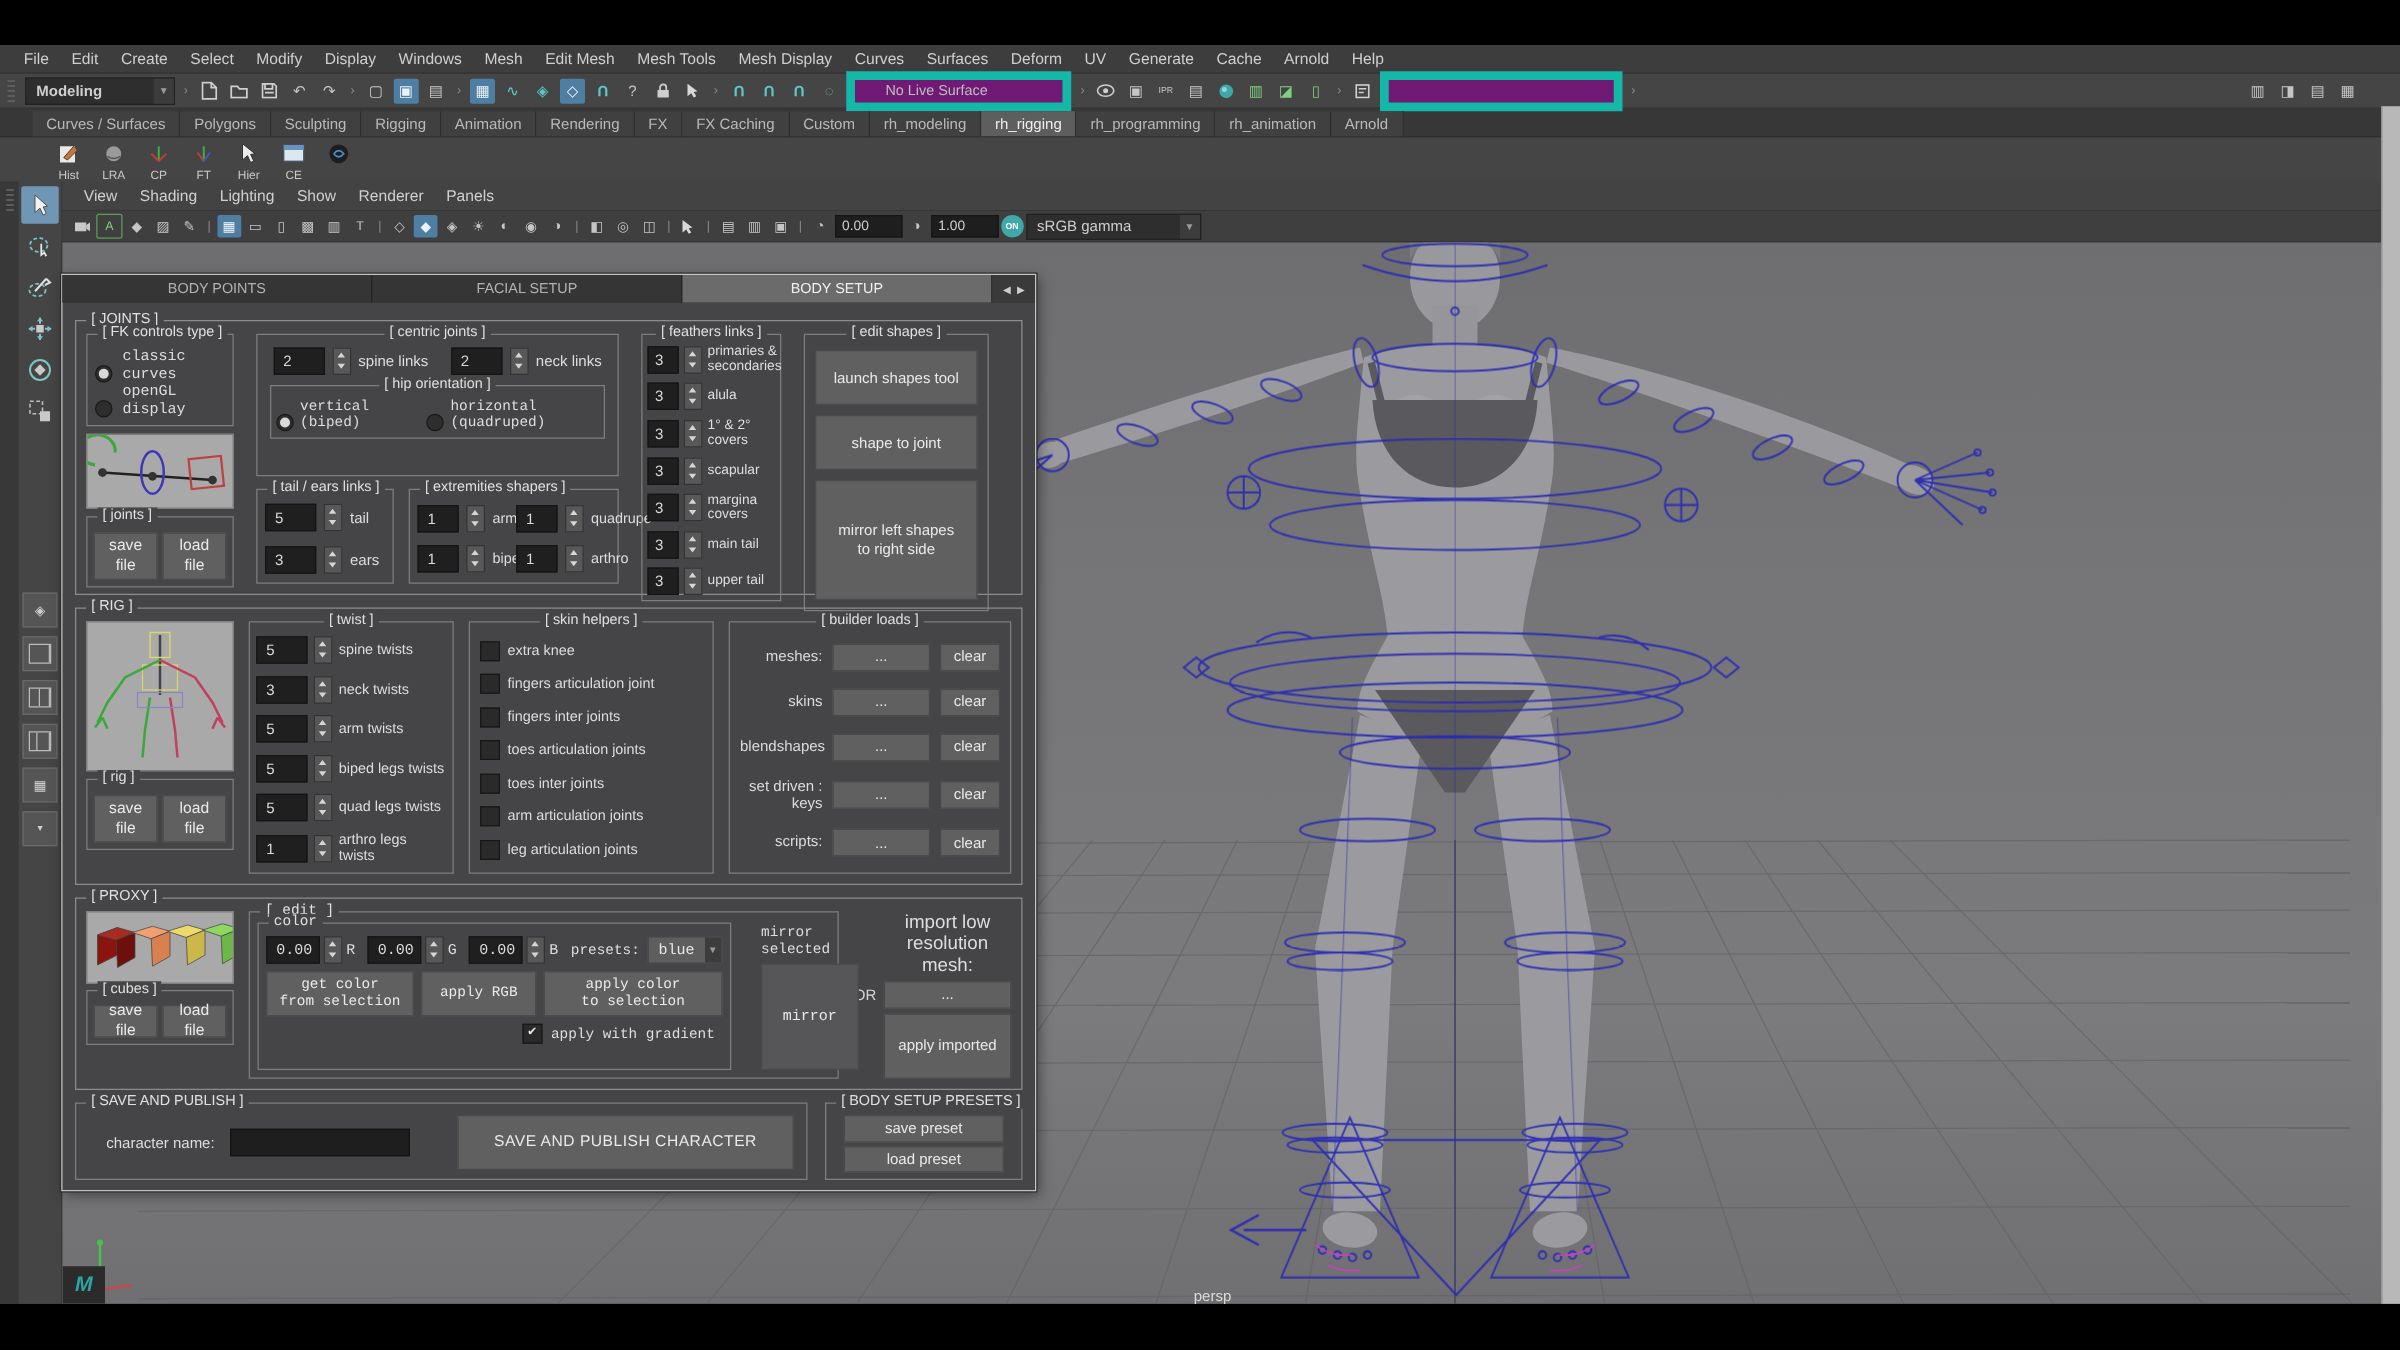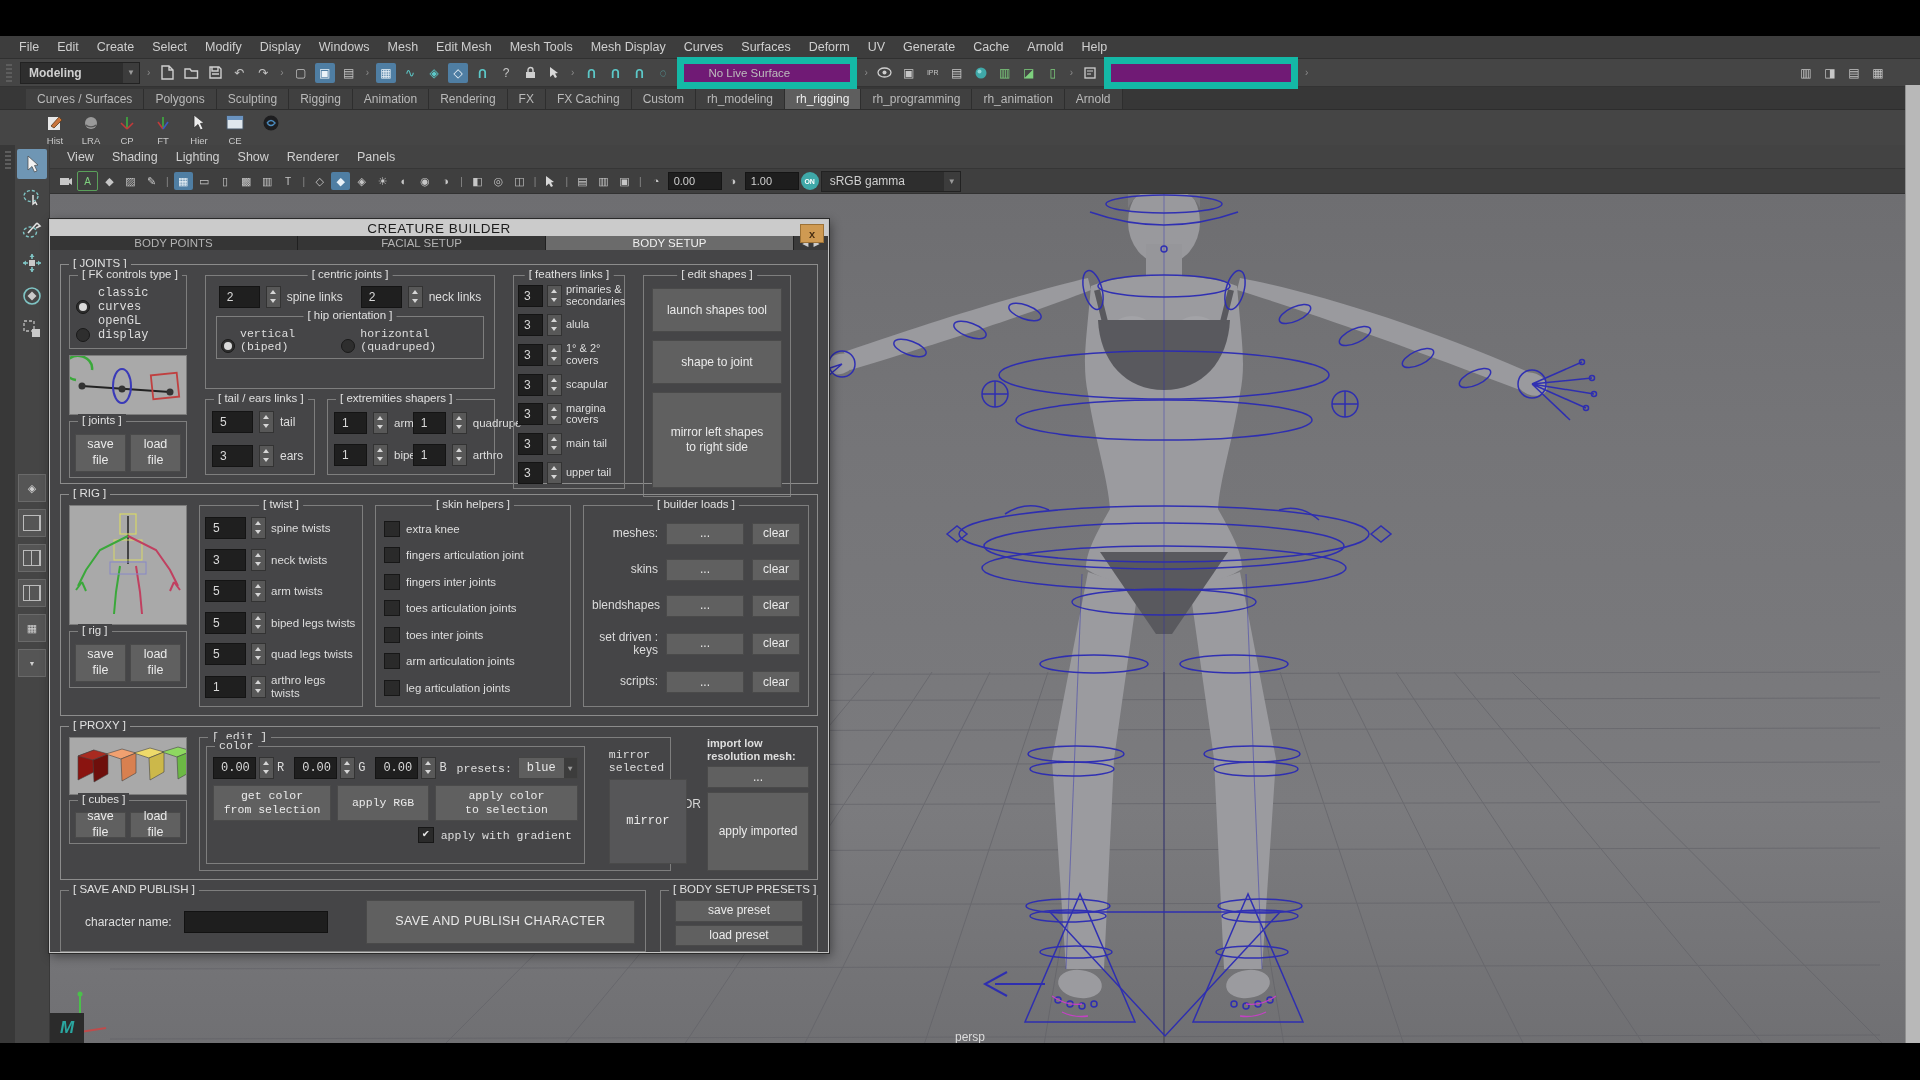"CREATURE BUILDER" div.cwin-title { html: <div> <span>CREATURE BUILDER</span> <span>x</span> </div> -> none }
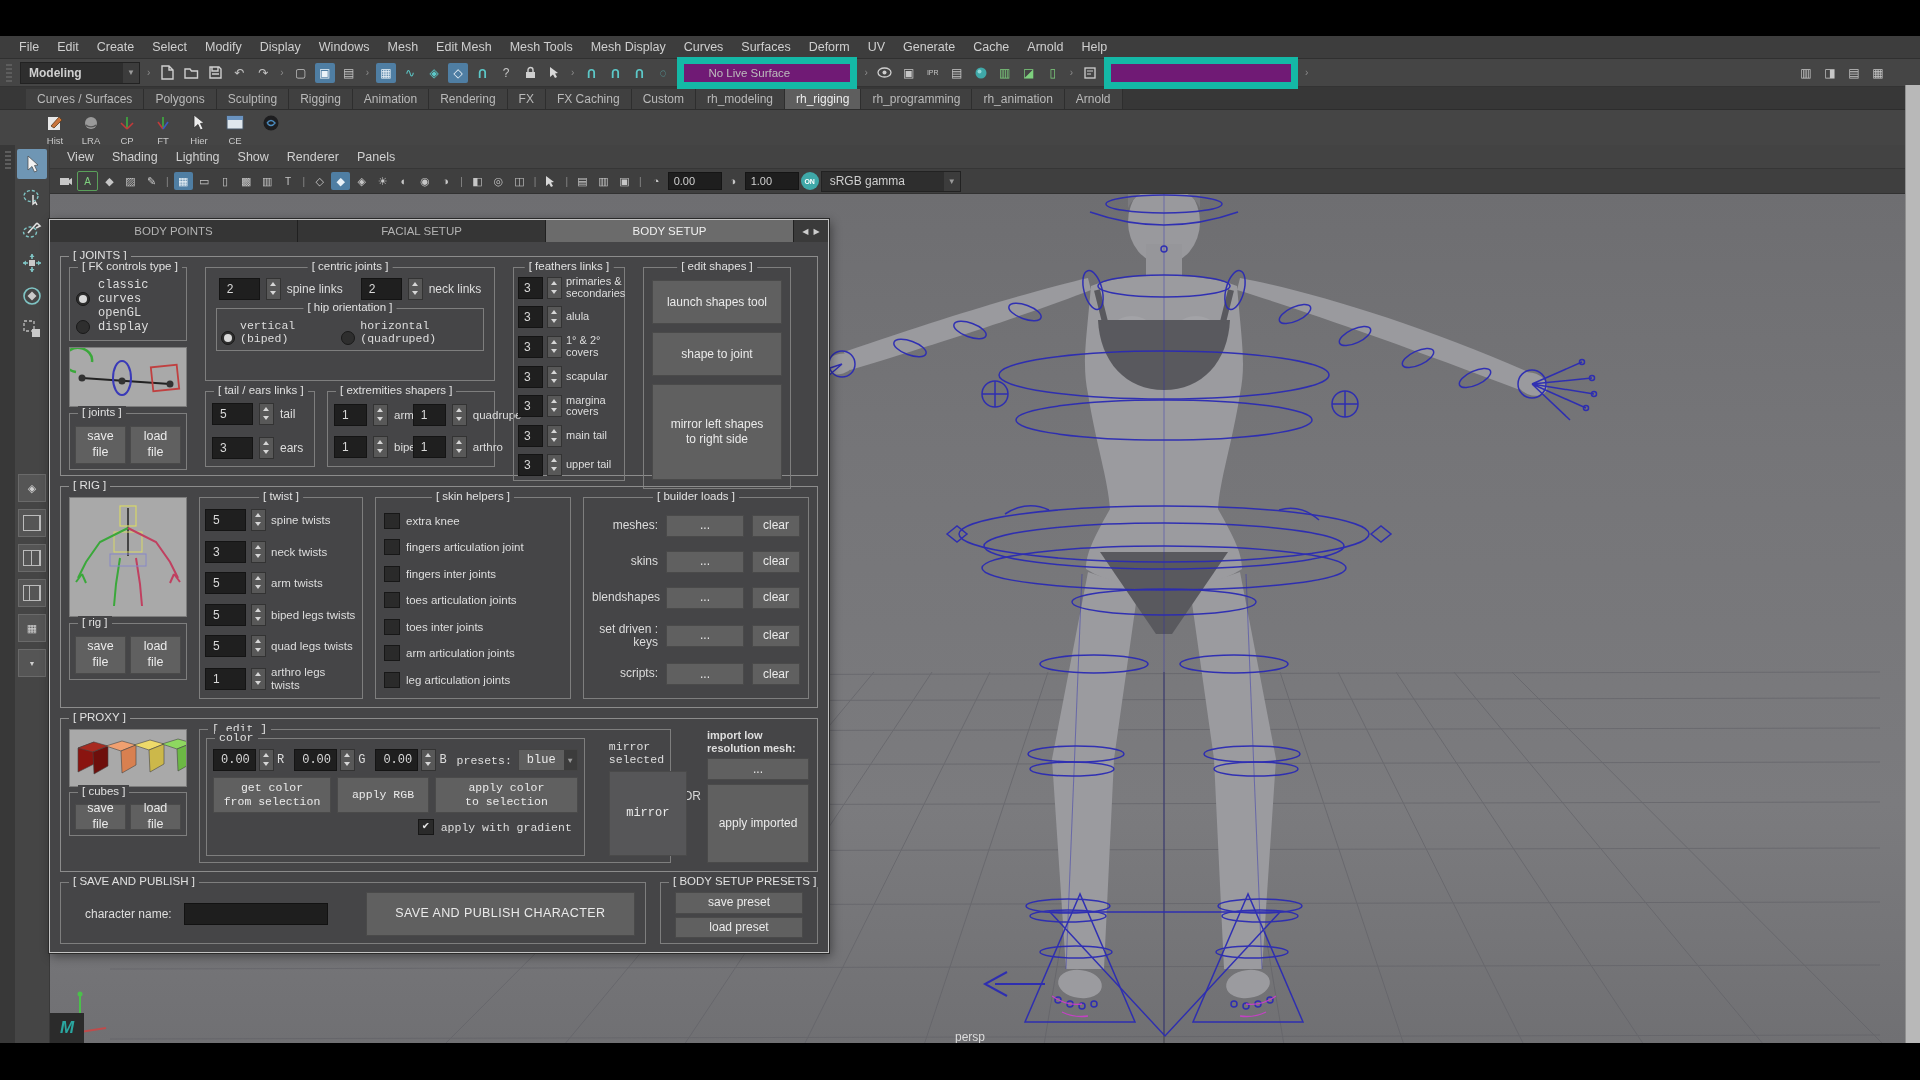"import low" .import-label { font-size: 11px -> 15px; font-weight: bold -> none; text-align: left -> center }
